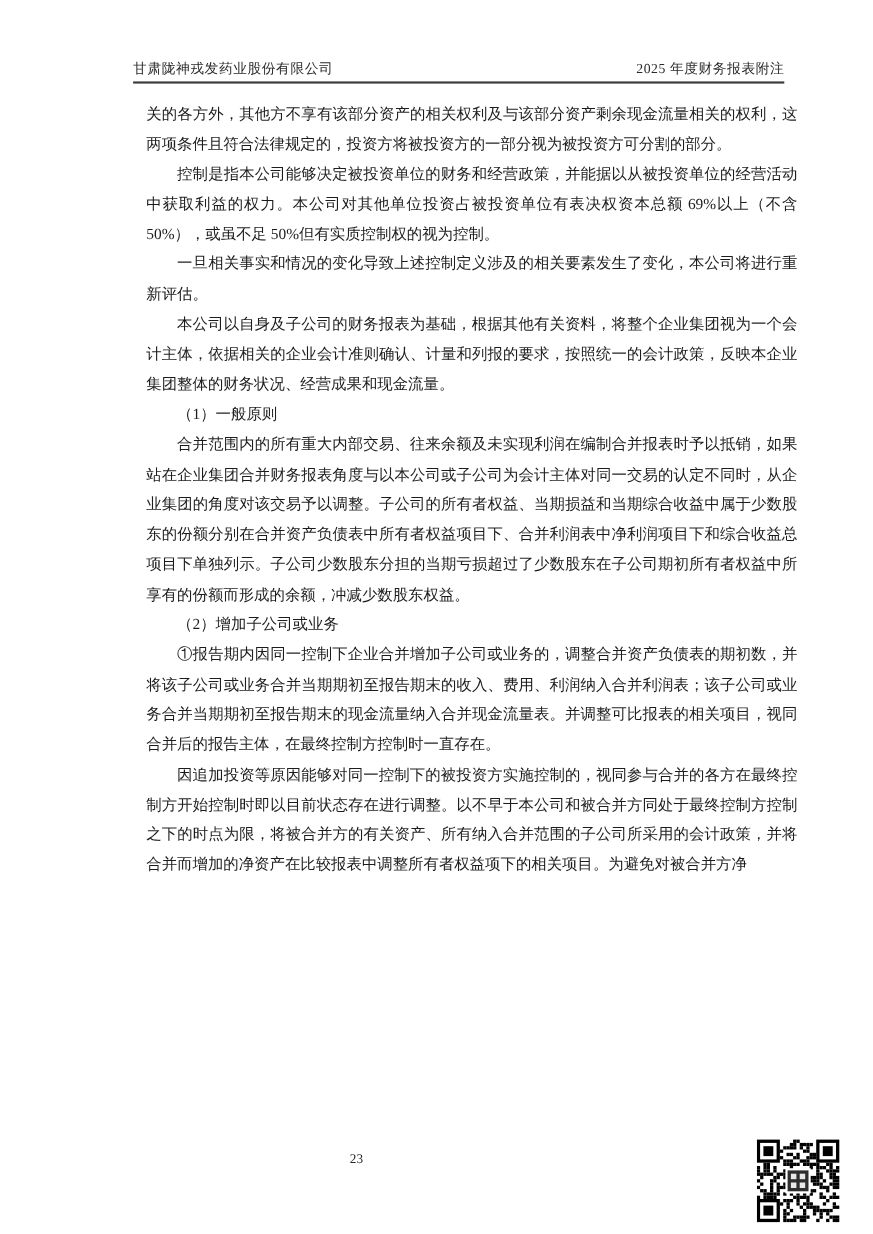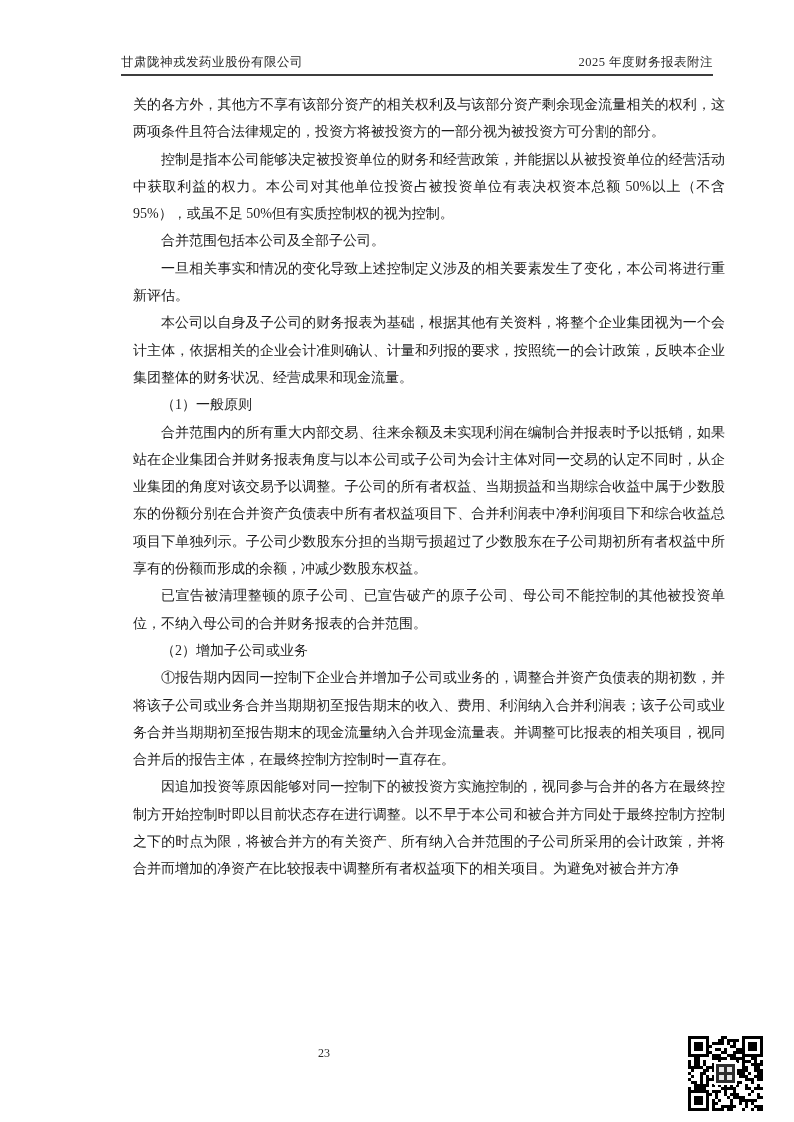"控制是指本公司能够决定被投资单位的财务和经营政策，并能据以从被投资单位的经营活动" p { text: 50%以上（不含 95% -> 69%以上（不含 50% }
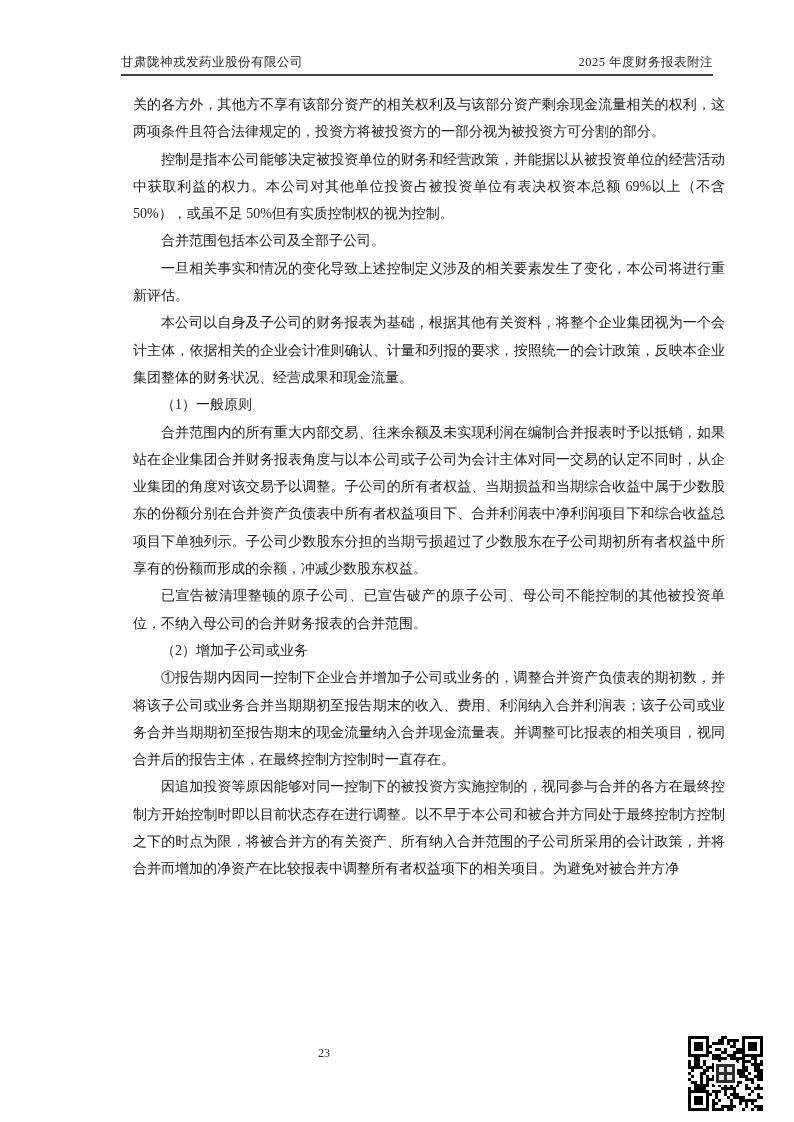"合并范围包括本公司及全部子公司。" p { html: <p>合并范围包括本公司及全部子公司。</p> -> none }
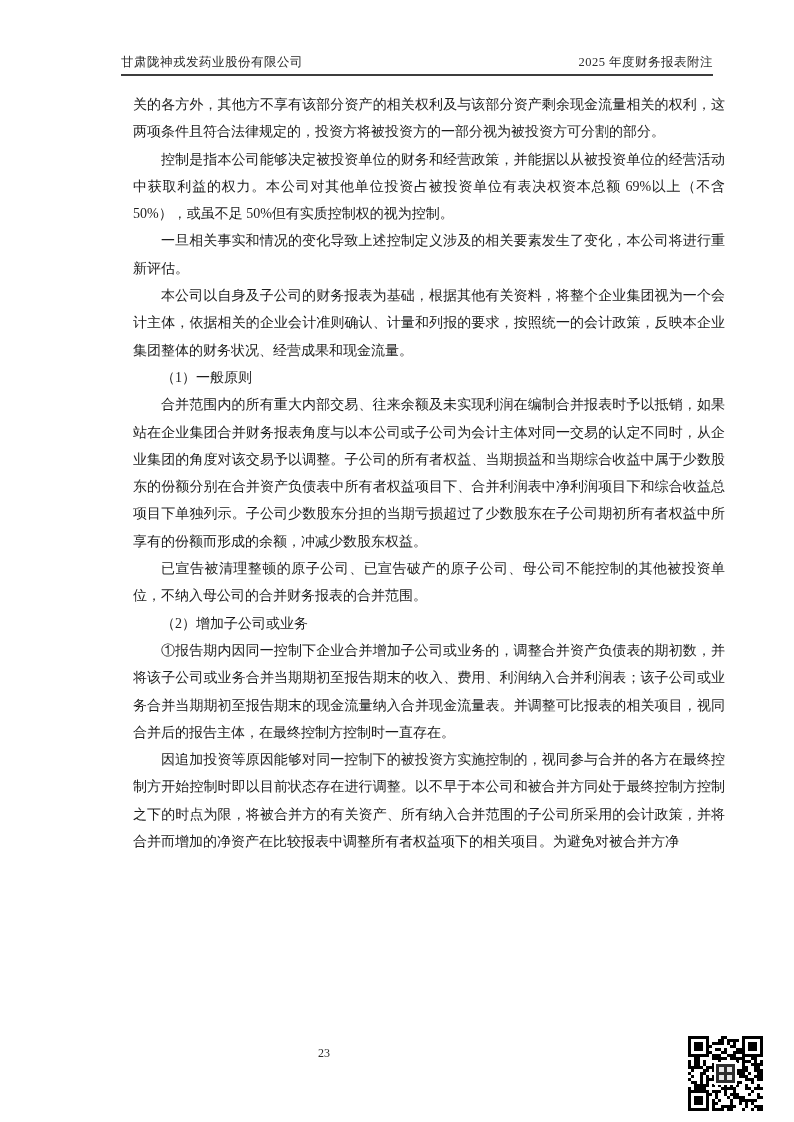"已宣告被清理整顿的原子公司、已宣告破产的原子公司、母公司不能控制的其他被投资单位" p { html: <p>已宣告被清理整顿的原子公司、已宣告破产的原子公司、母公司不能控制的其他被投资单位，不纳入母公司的合并财务报表的合并范围。</p> -> none }
